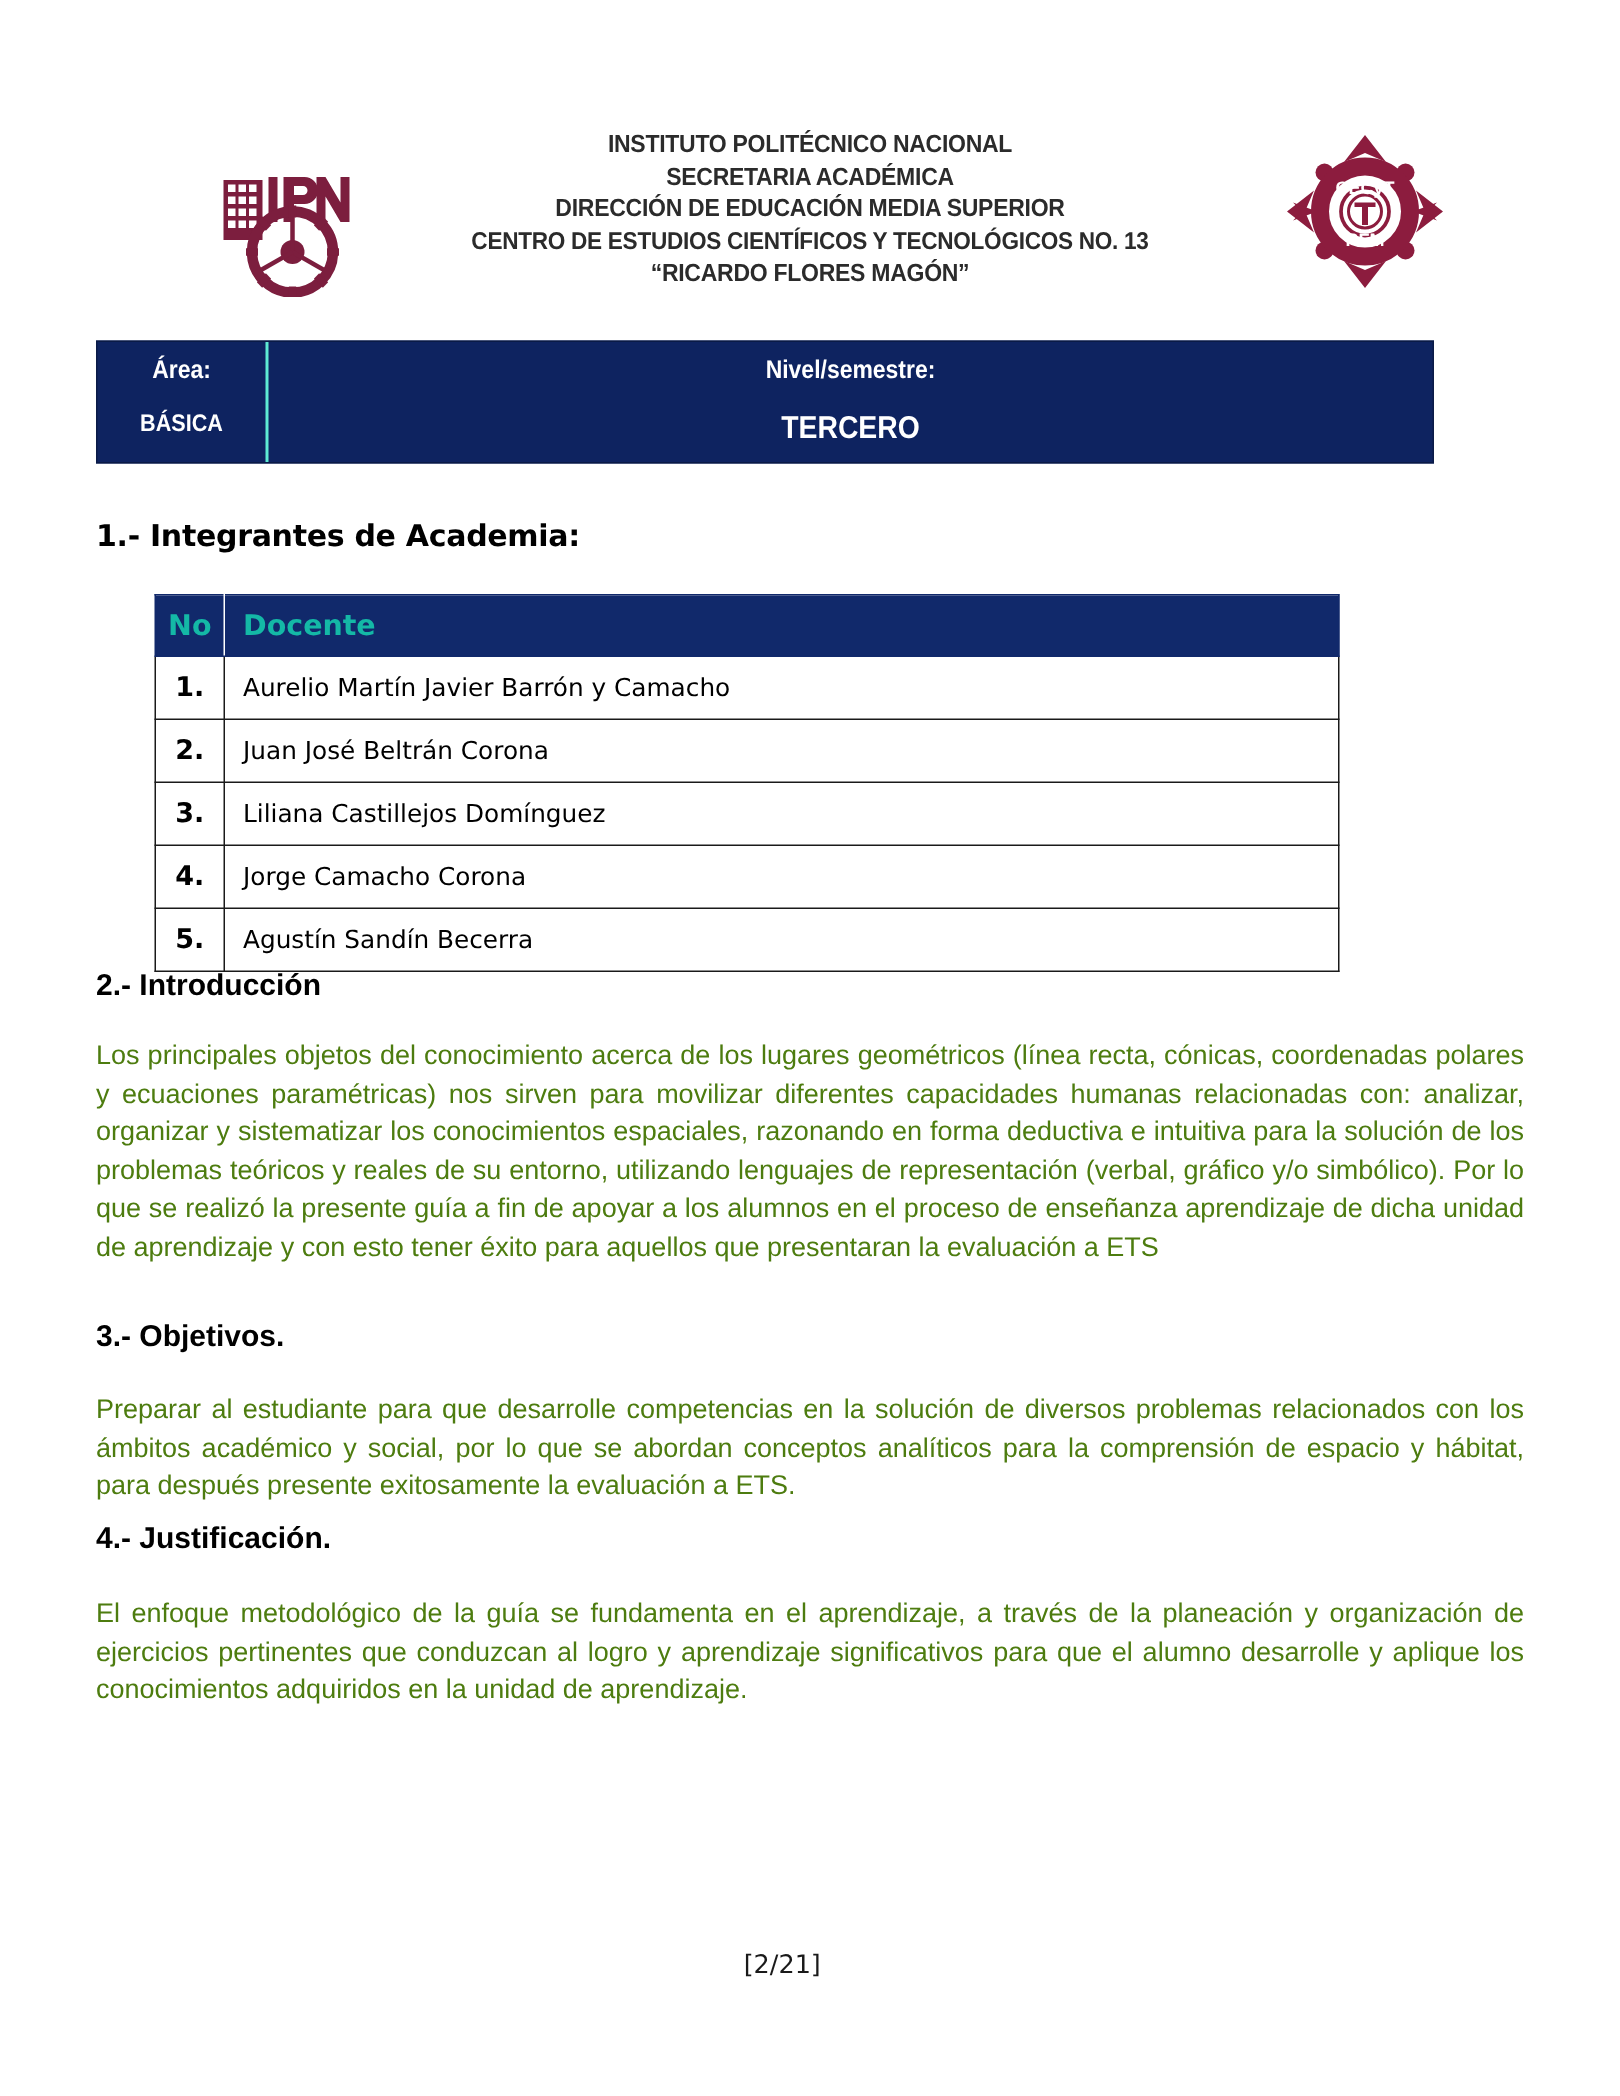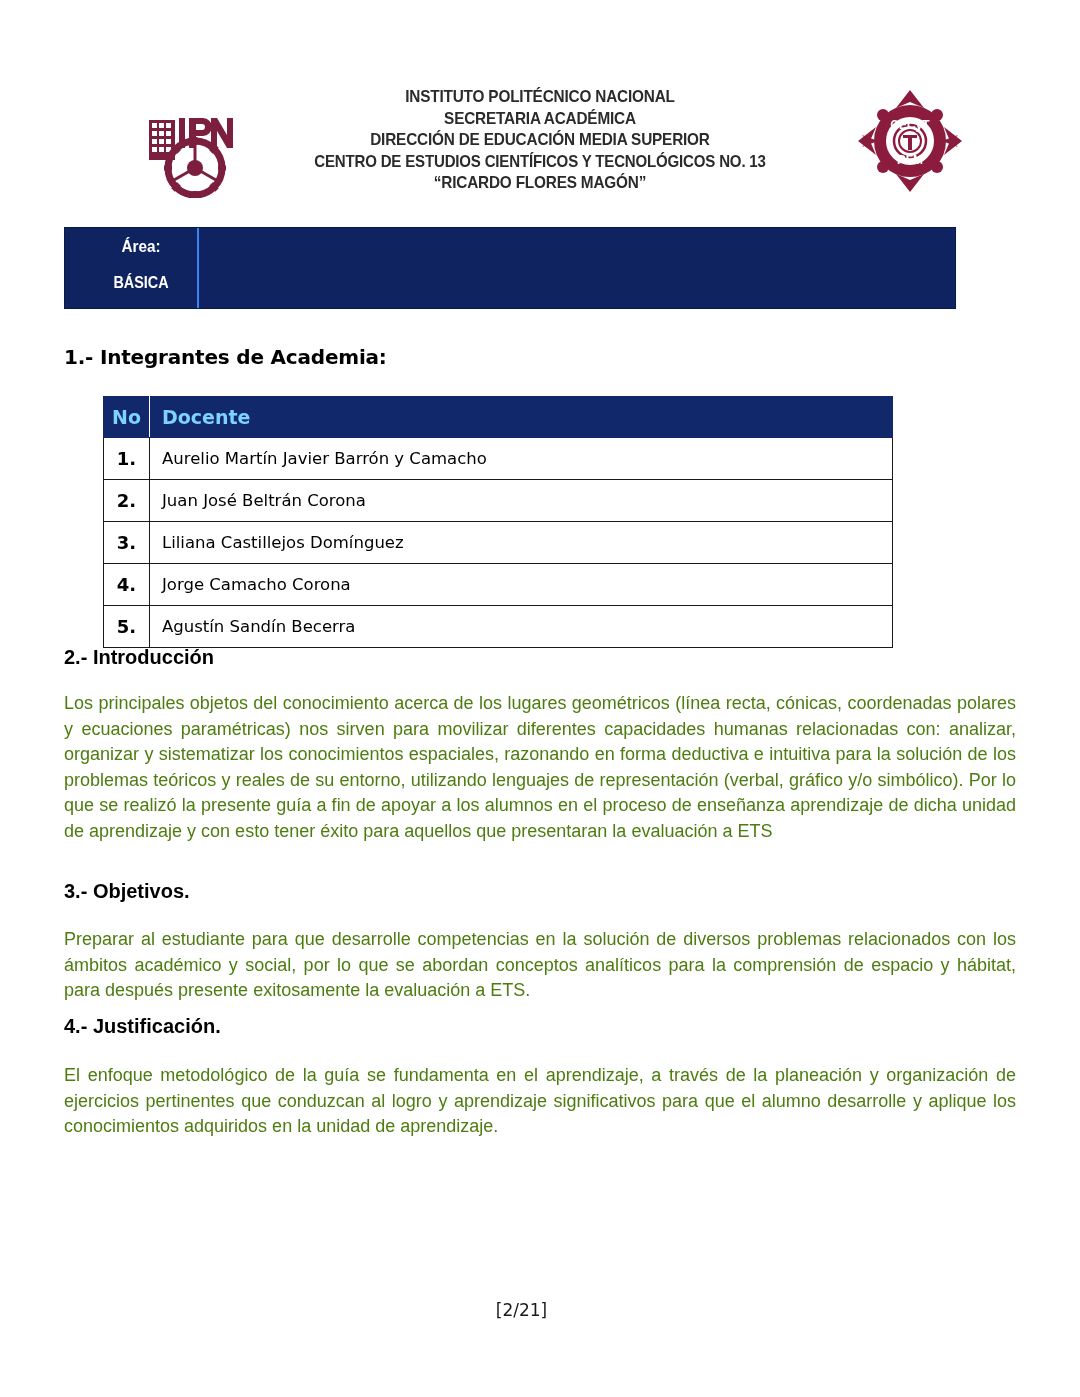"Área:" .banner-cell.c1 { border-right: 2px solid #3b82f6 -> 2px solid #5eead4; margin-left: 20px -> none }
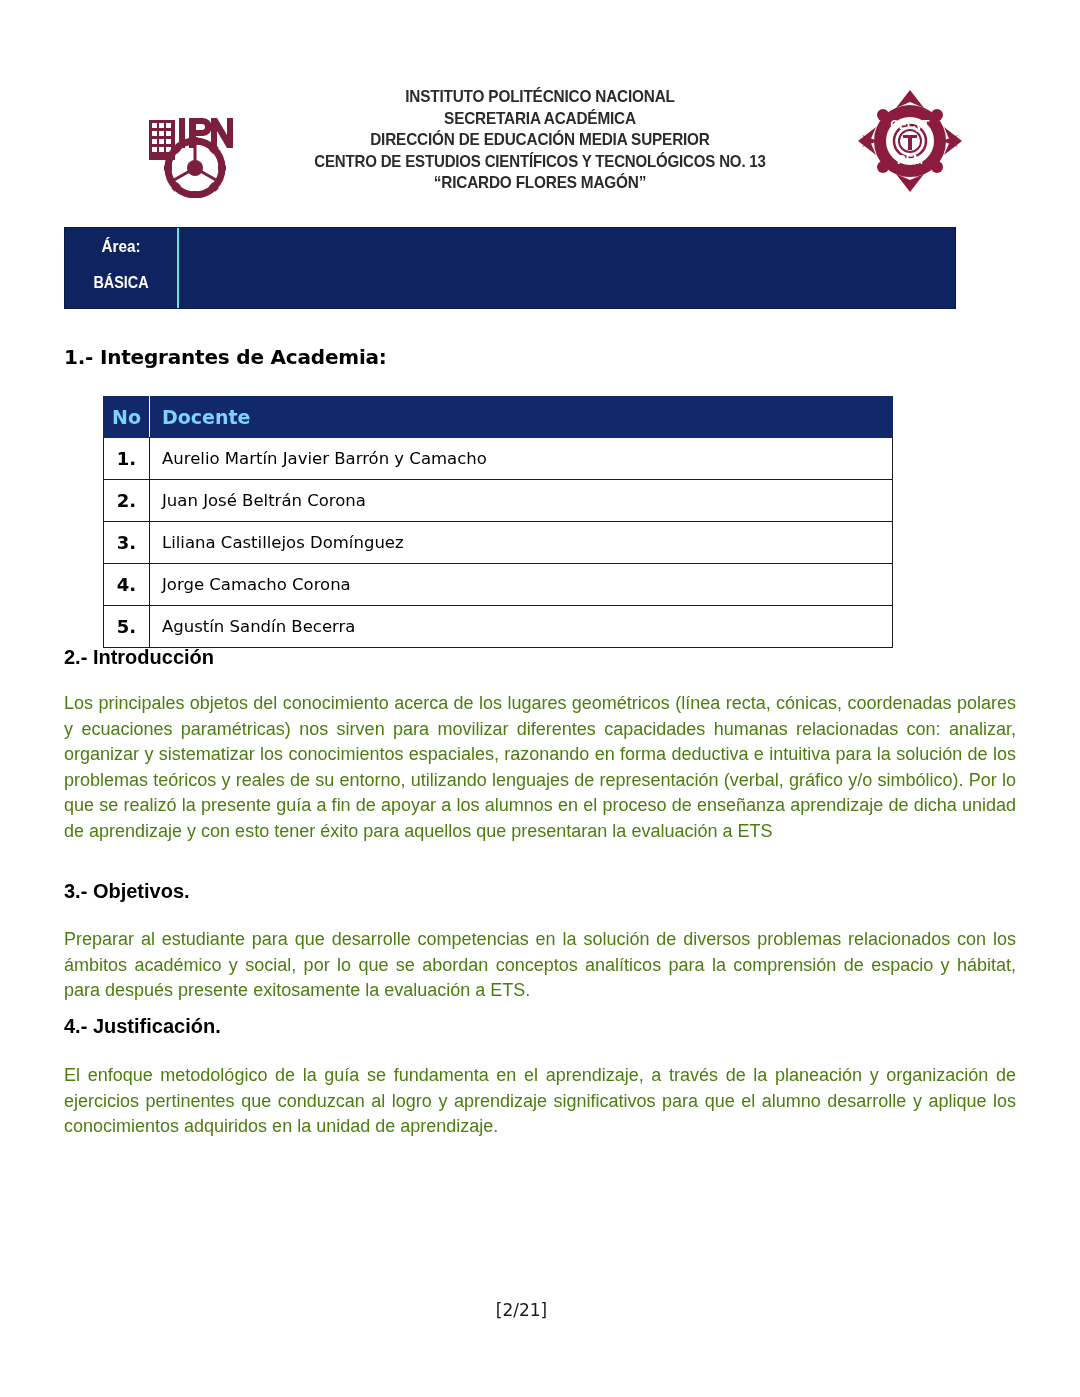"Nivel/semestre:" div.banner-cell { html: none -> <div> <span>Nivel/semestre:</span> <span>TERCERO</span> </div> }
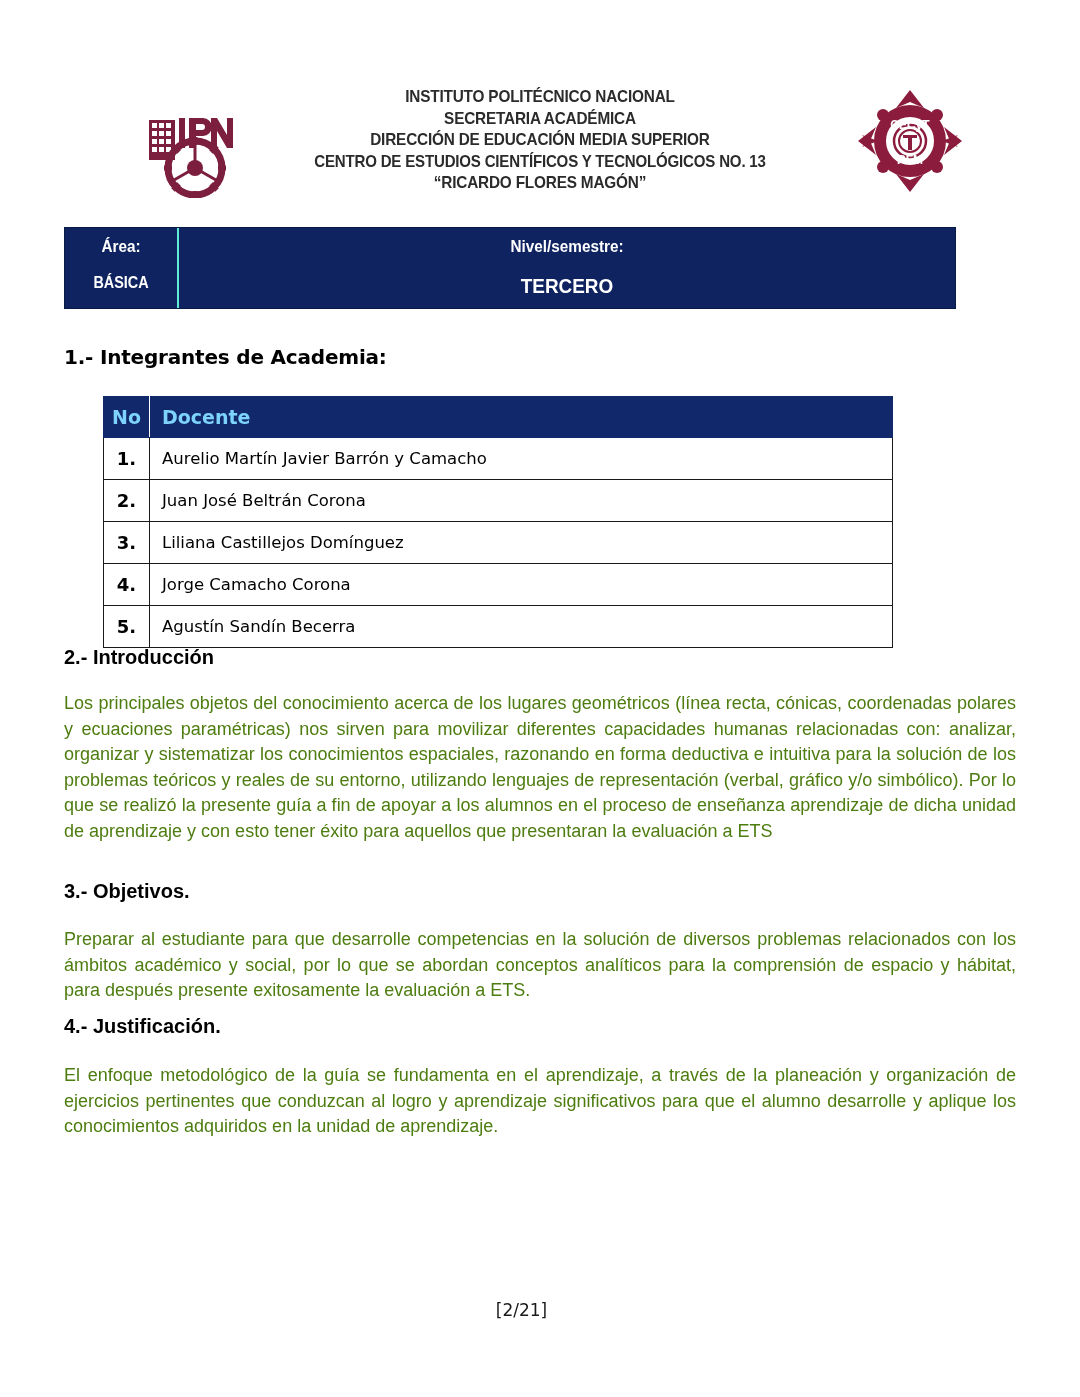"No" .docente-table thead th { color: #7dd3fc -> #14b8a6 }
